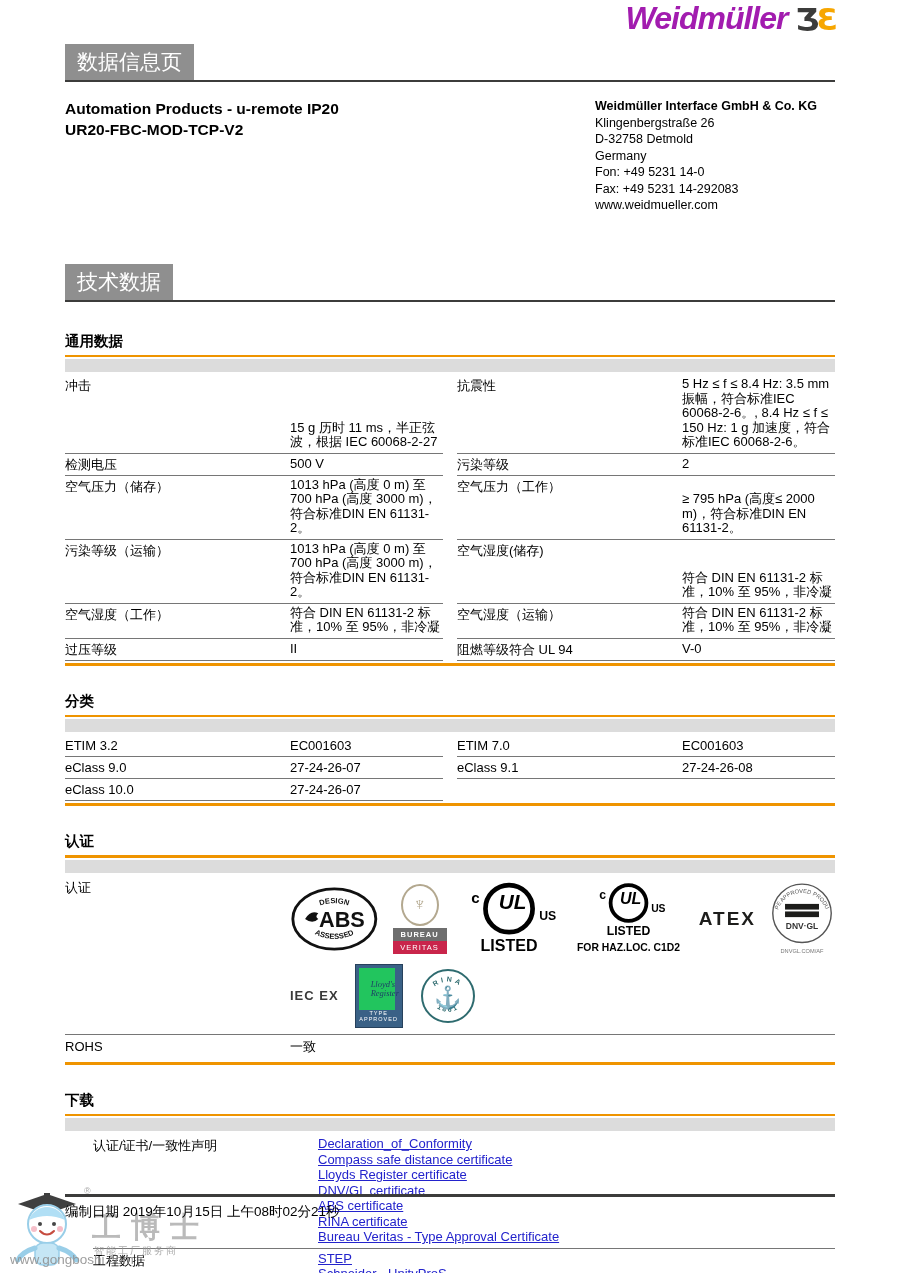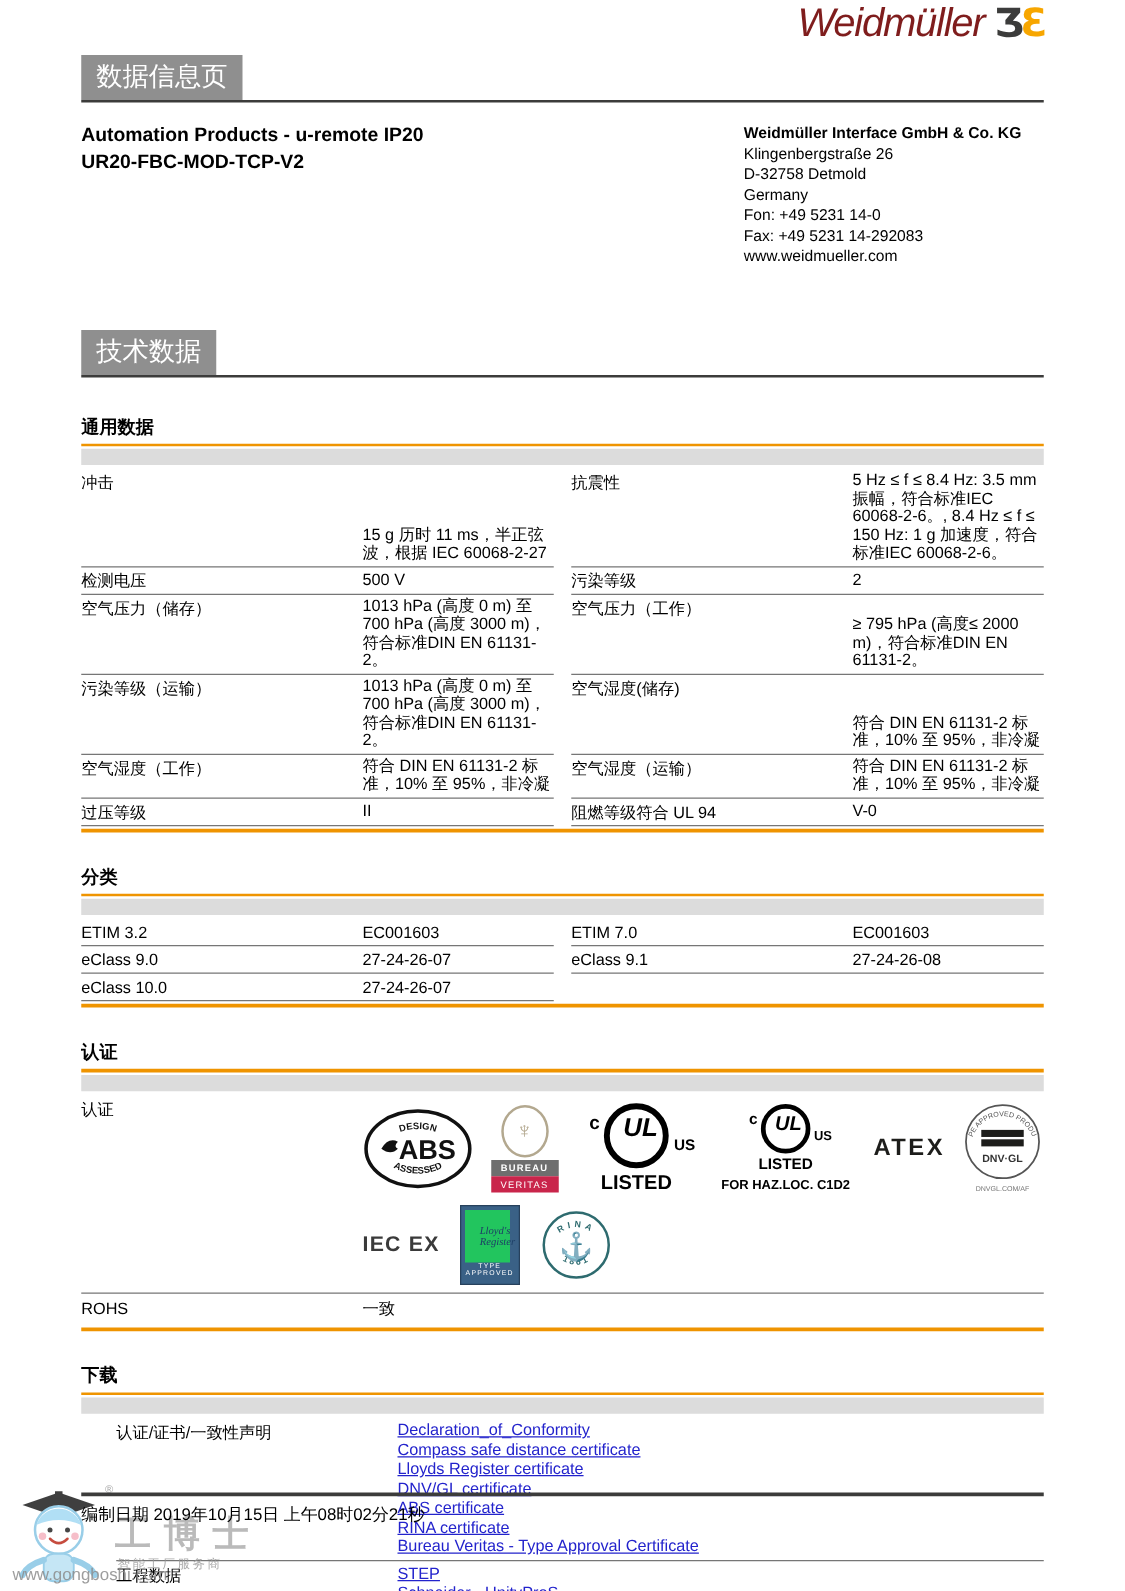"Weidmüller" .brand-word { color: #7f1d1d -> #a21caf; font-weight: normal -> bold }
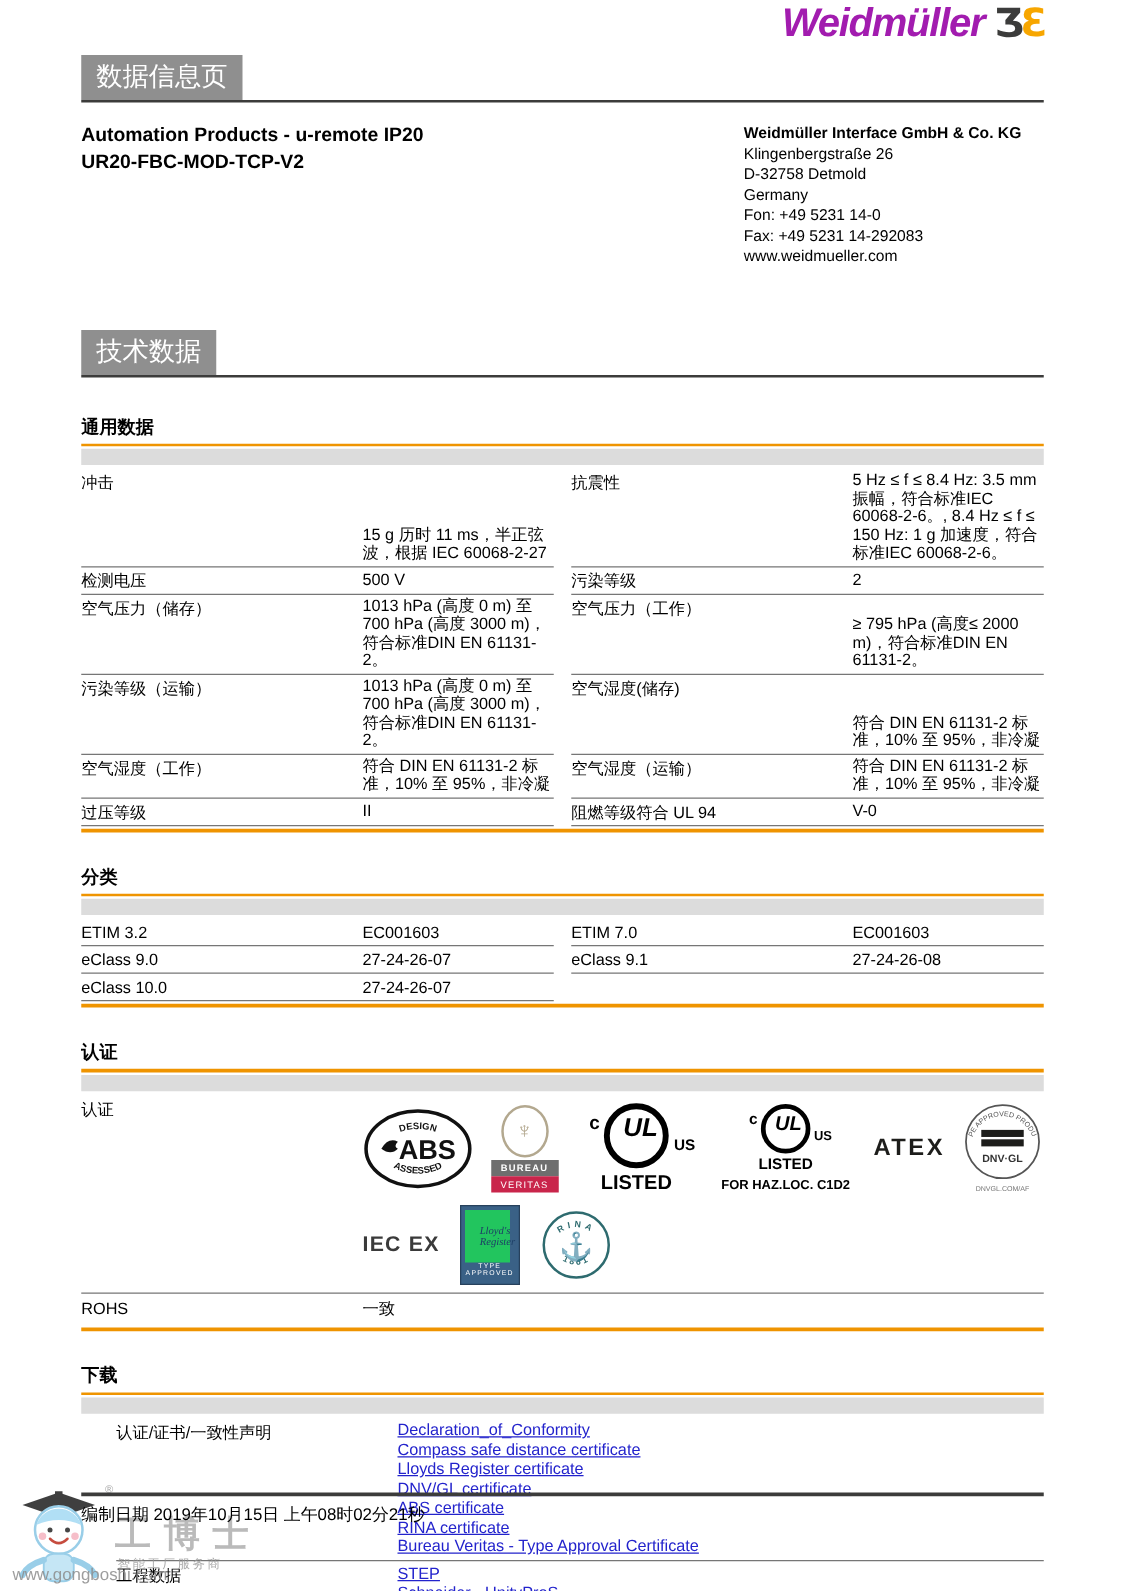"IEC EX" .iecex-text { font-size: 17px -> 13px }
